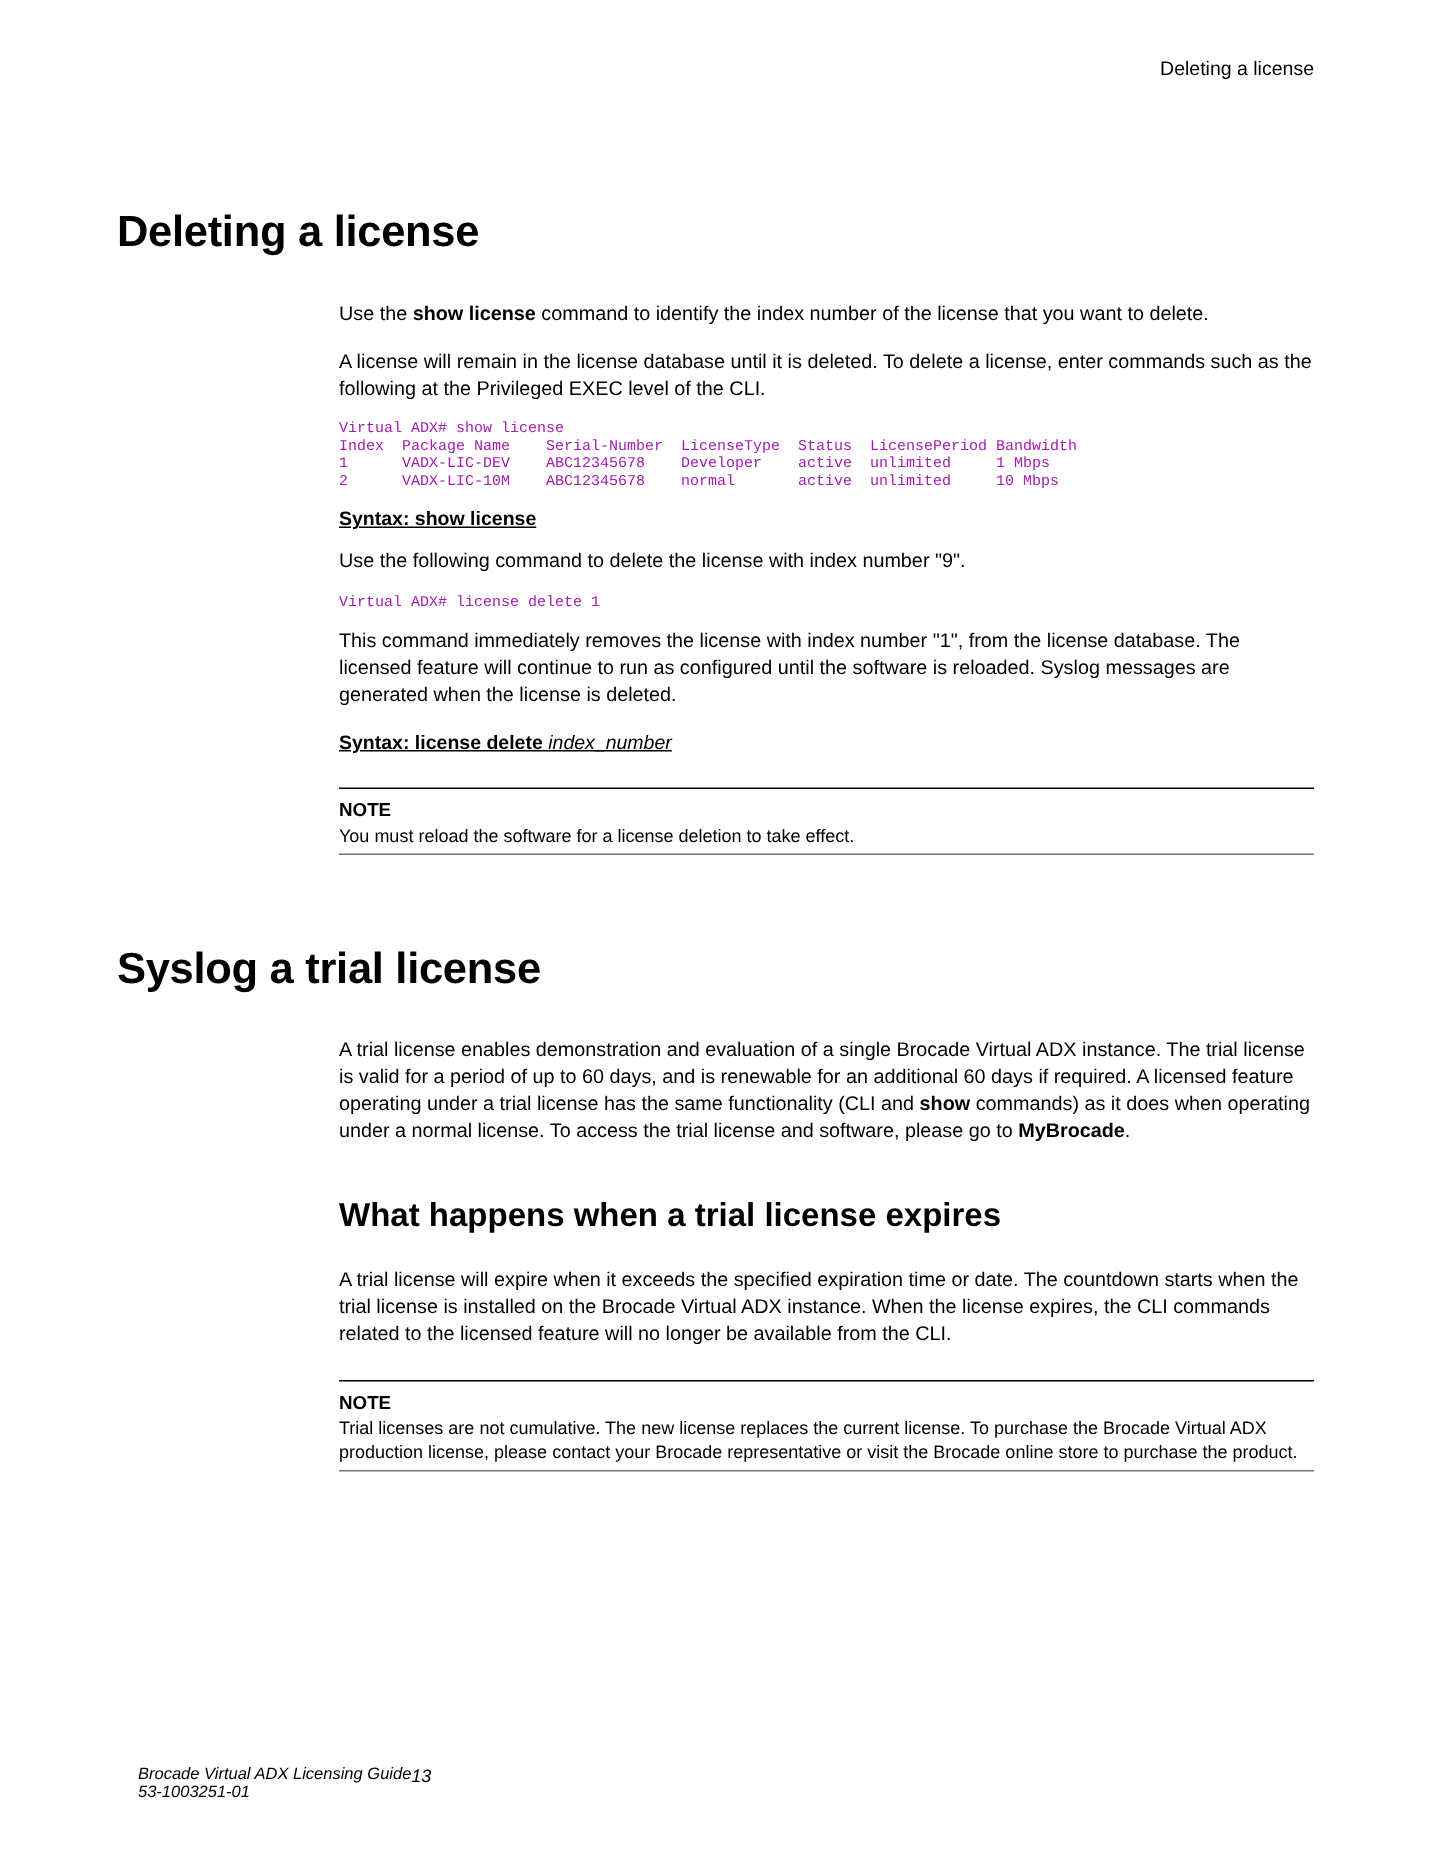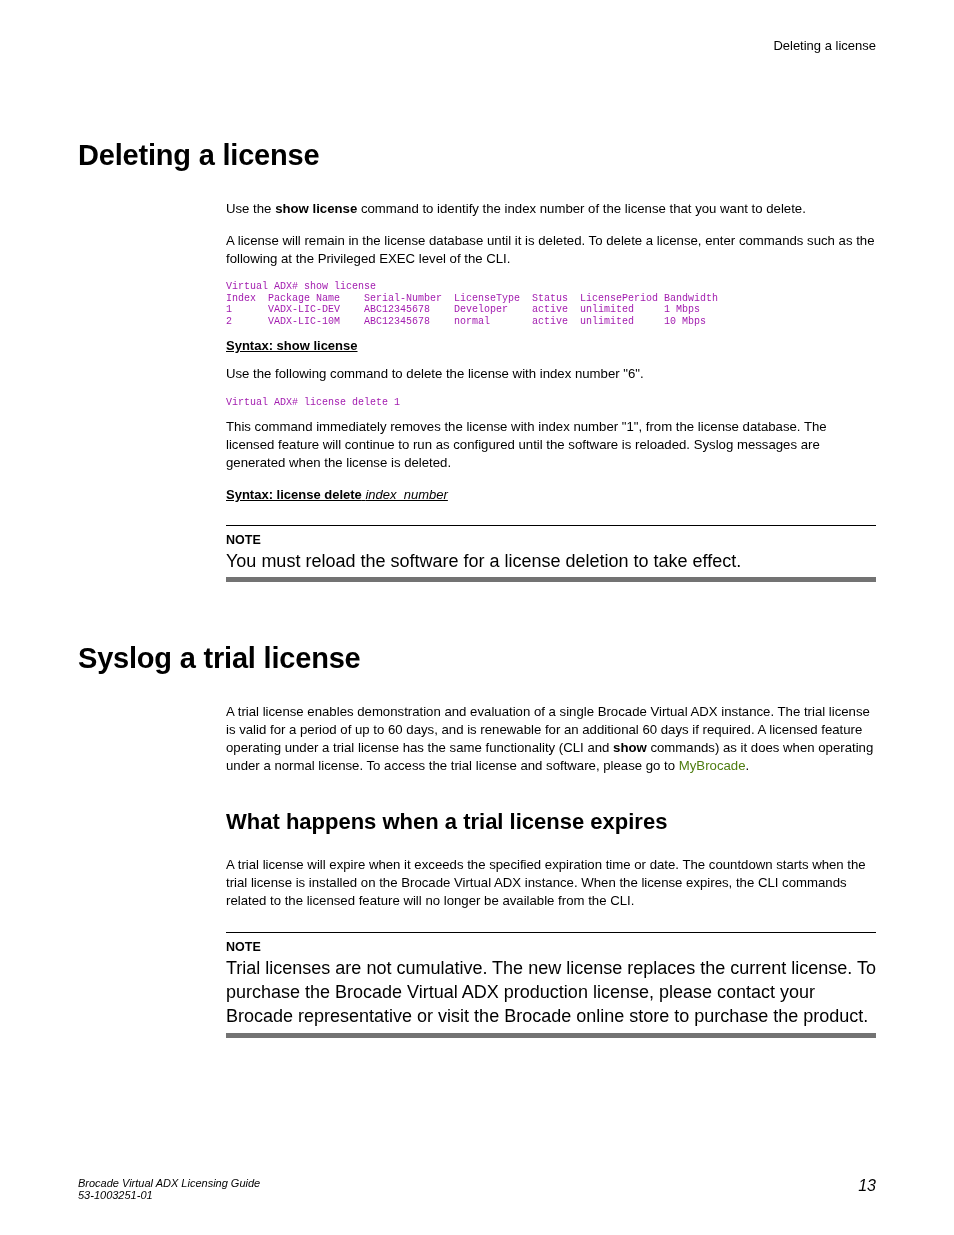"Use the following command to" p { text: 6 -> 9 }
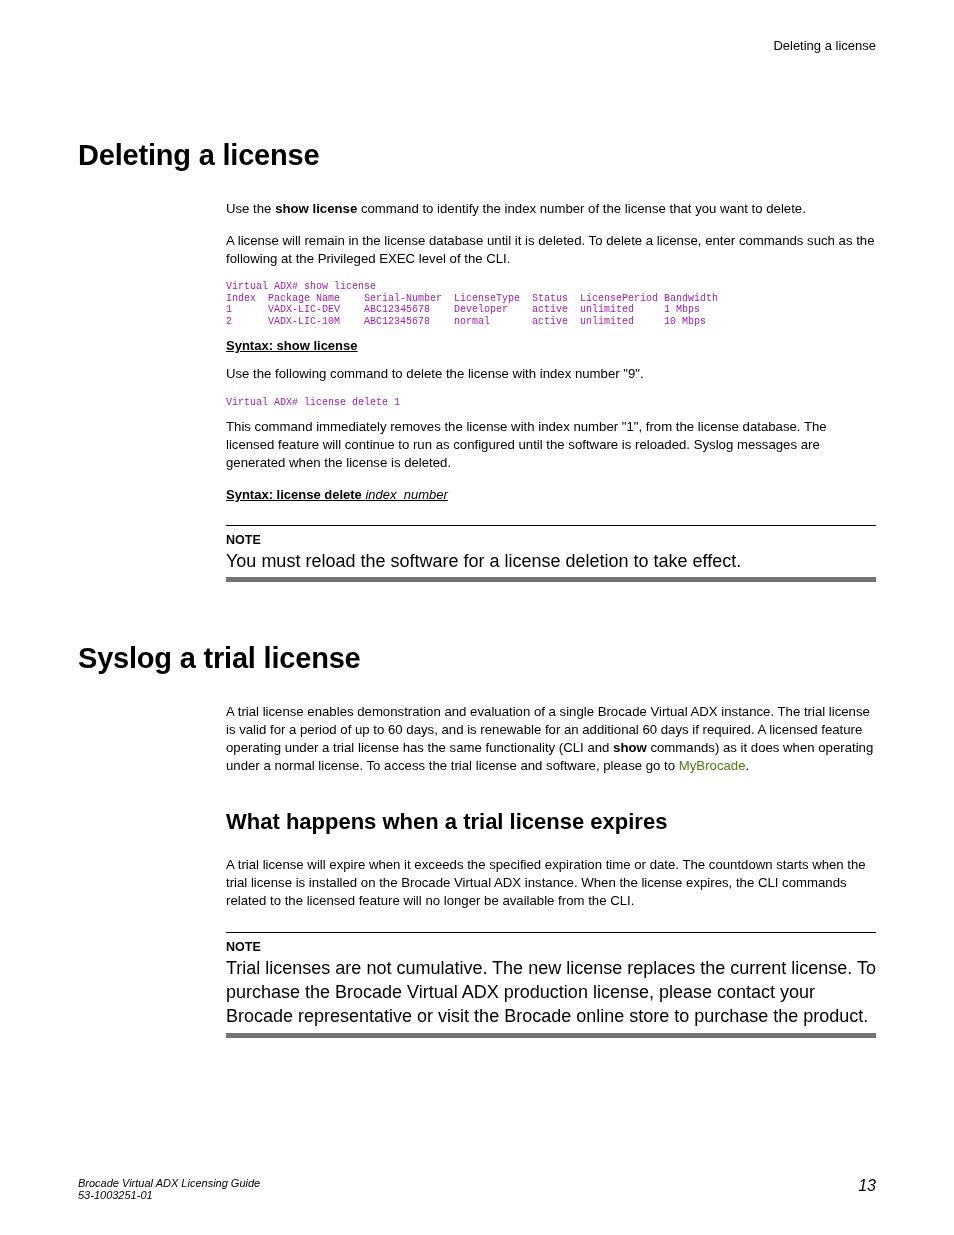"NOTE" .note-box { border-bottom: 5px solid #737373 -> 1px solid #737373 }
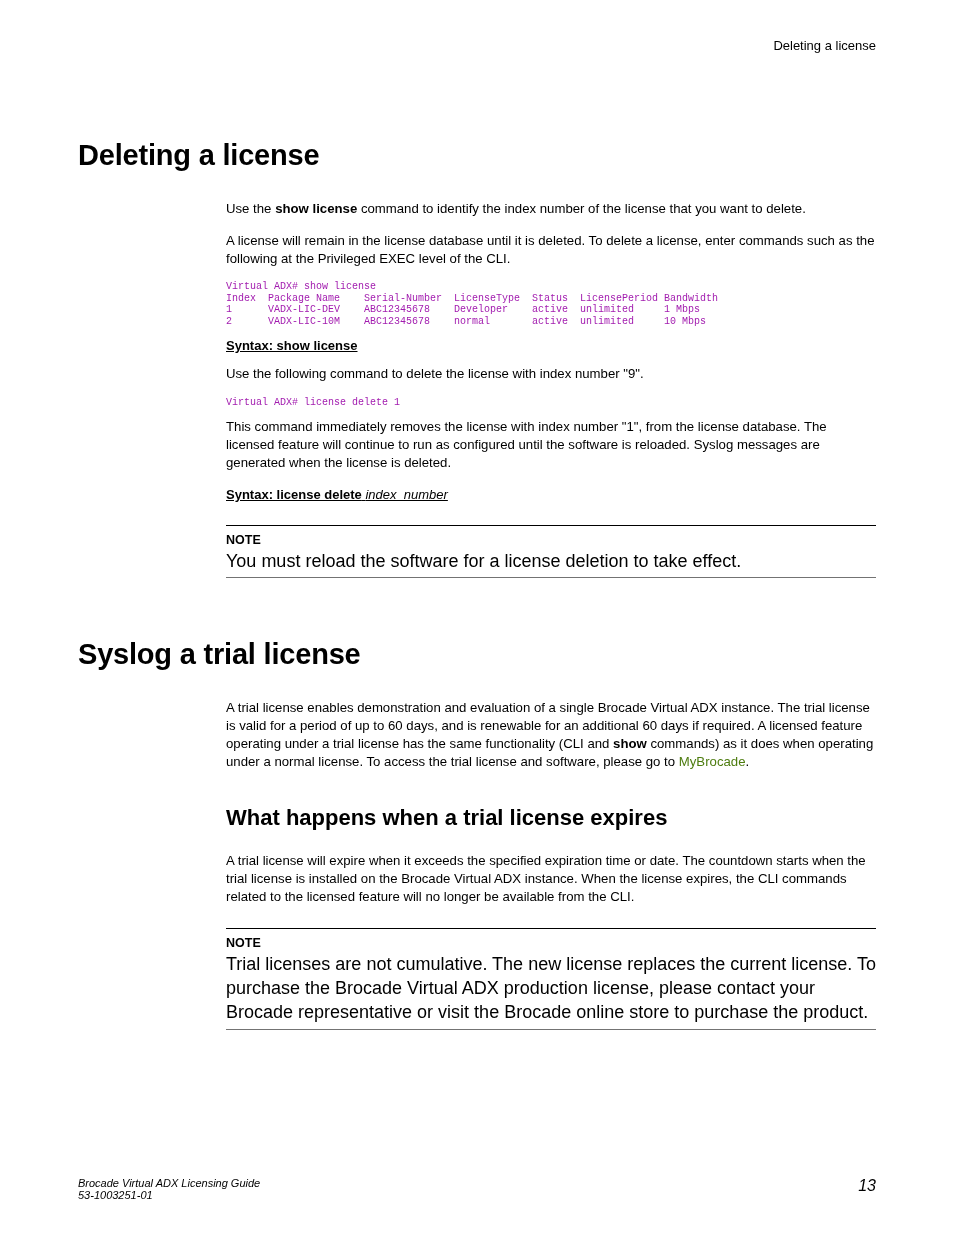"You must reload the software" .note-text { font-size: 18px -> 12px }
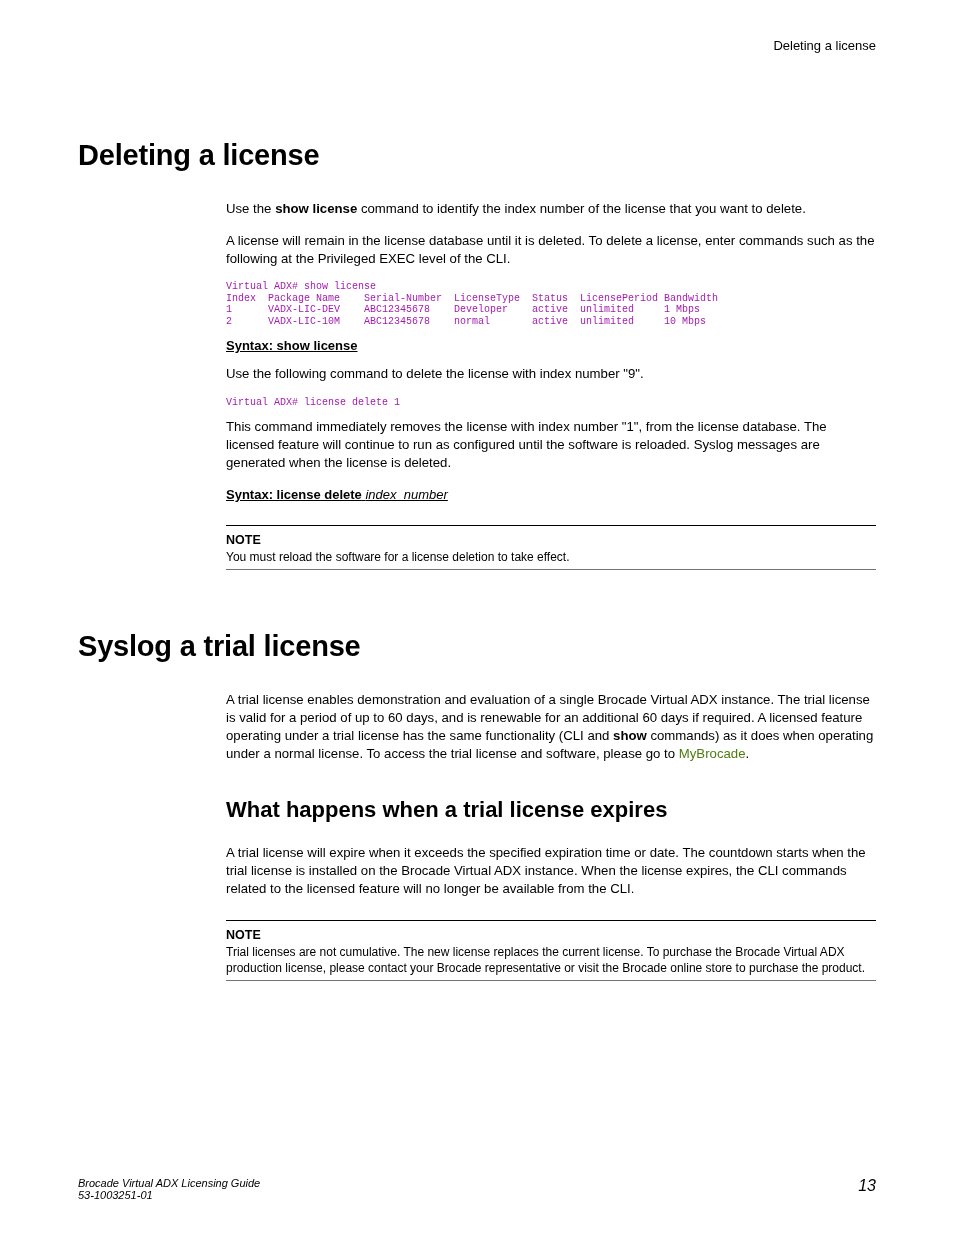"MyBrocade" a.link { color: #4d7c0f -> #000000; font-weight: none -> bold }
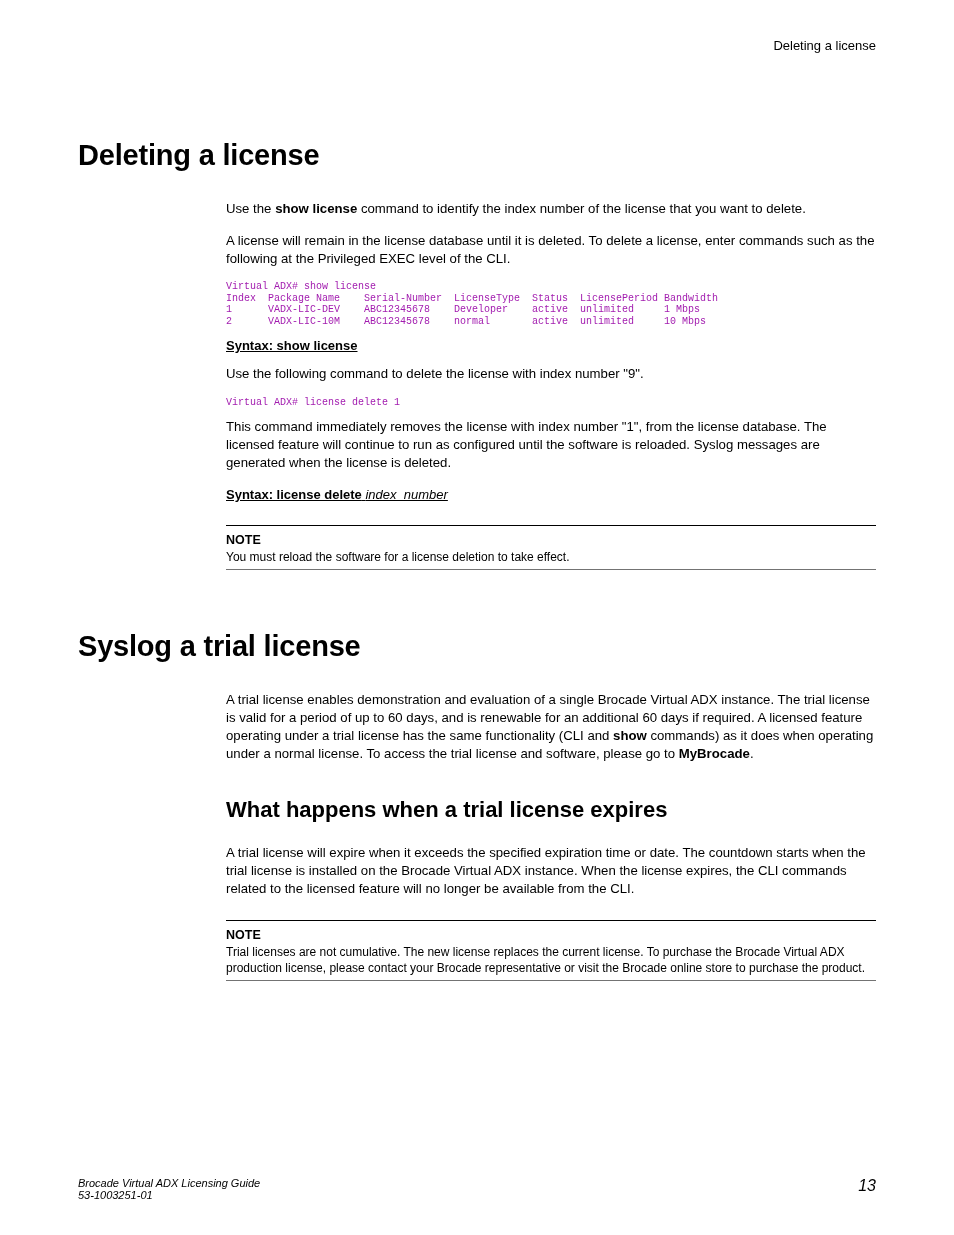"Brocade Virtual ADX Licensing Guide" .footer { justify-content: space-between -> none; left: 78px -> 92px }
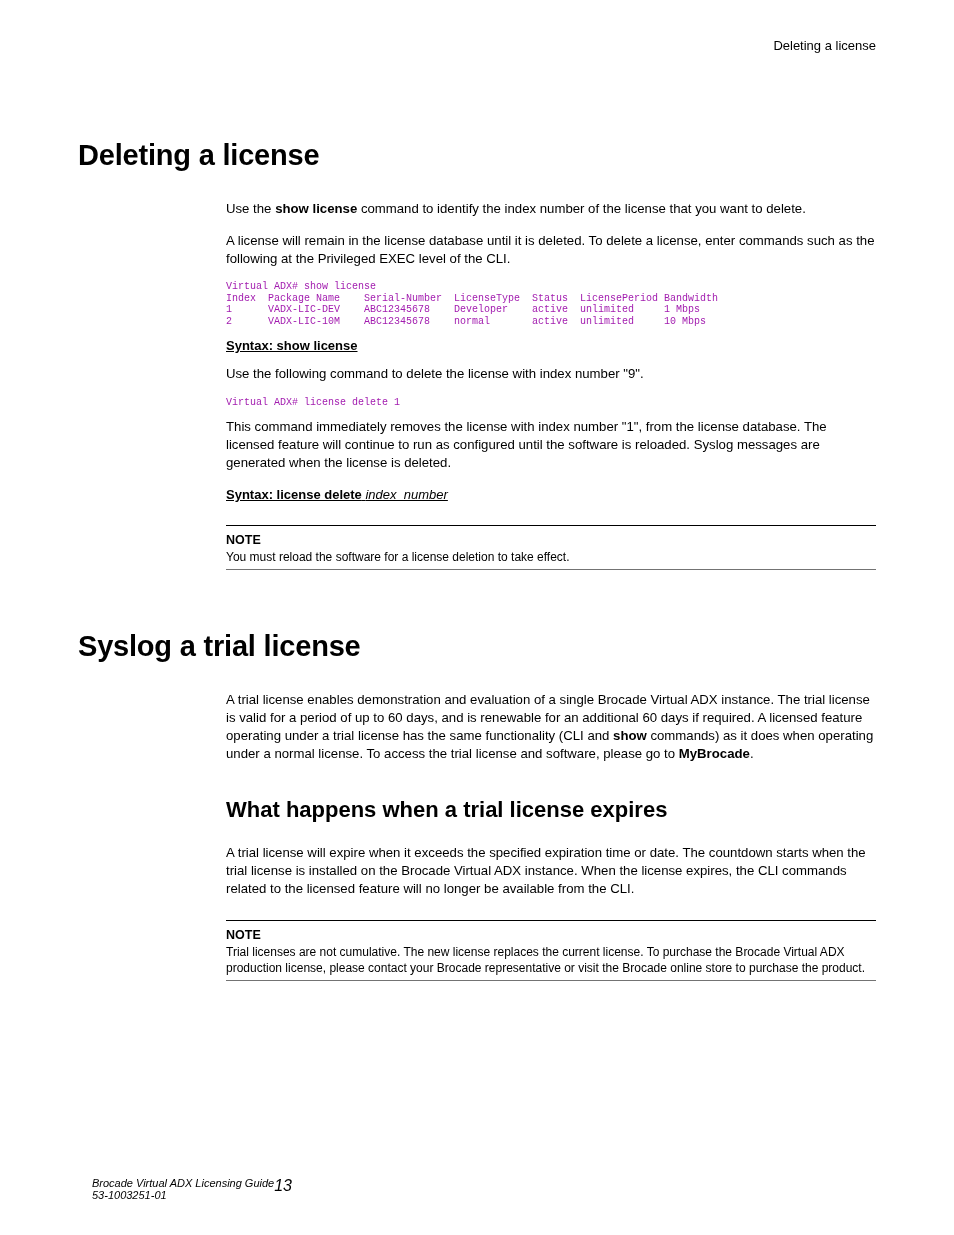"13" .footer .page-no { font-size: 16px -> 12px }
